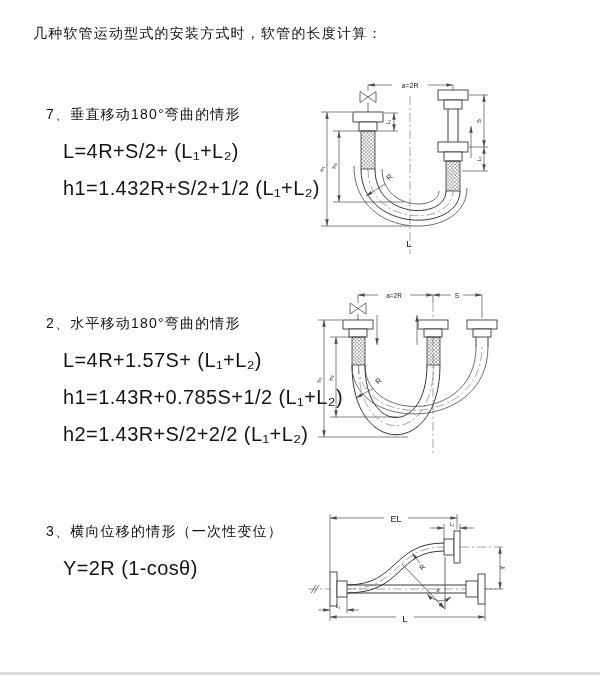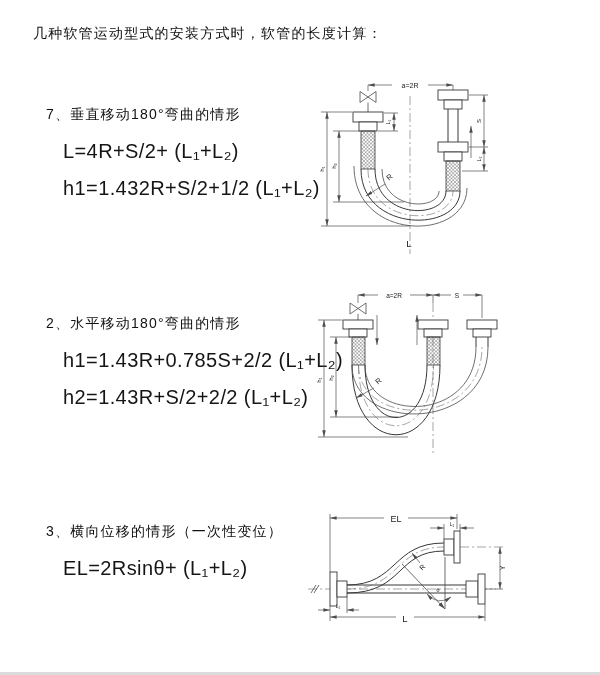"L=4R+1.57S+ (L₁+L₂)" div.formula { html: none -> <div>L=4R+1.57S+ (L₁+L₂)</div> }
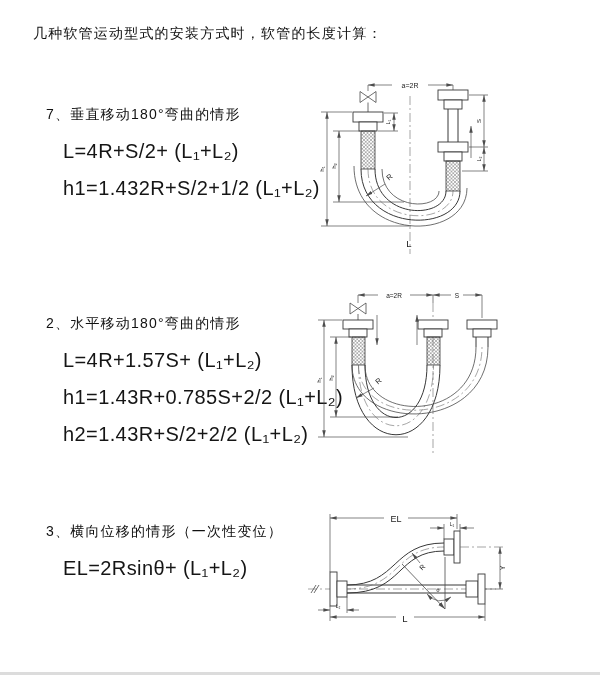"h1=1.43R+0.785S+2/2 (L₁+L₂)" div.formula { text: 1.43R+0.785S+2/2 -> 1.43R+0.785S+1/2 }
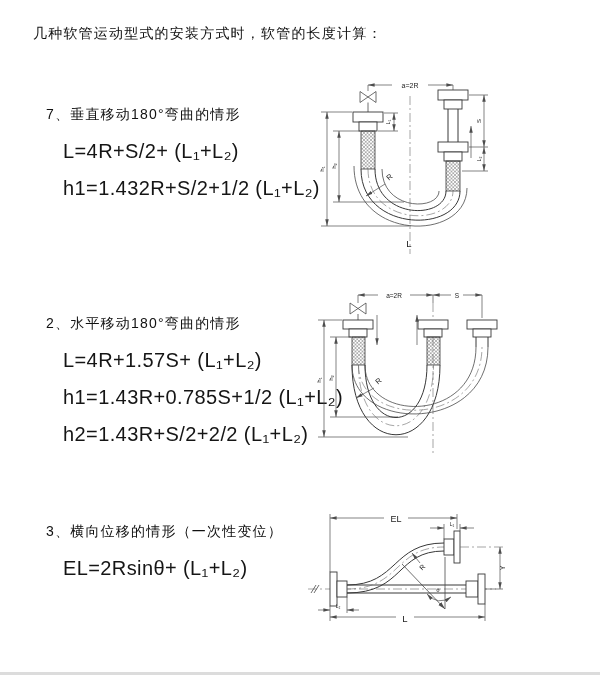"Y=2R (1-cosθ)" div.formula { html: none -> <div>Y=2R (1-cosθ)</div> }
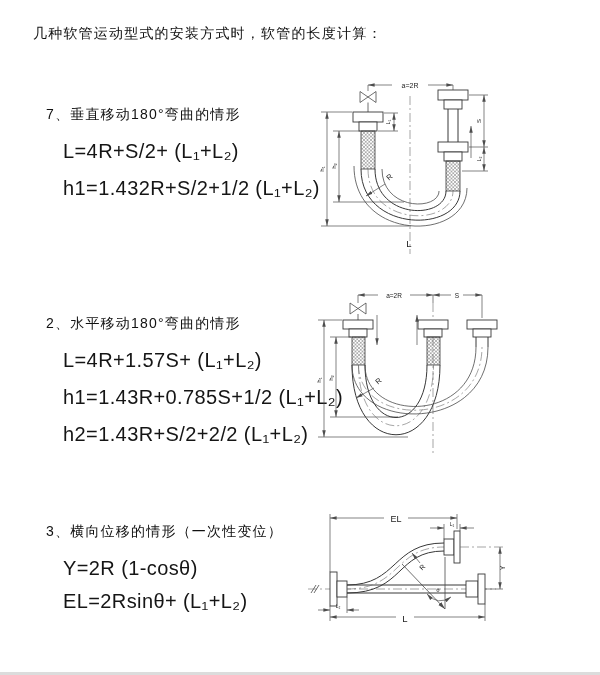"EL=2Rsinθ+ (L₁+L₂)" div.formula { html: <div>EL=2Rsinθ+ (L₁+L₂)</div> -> none }
